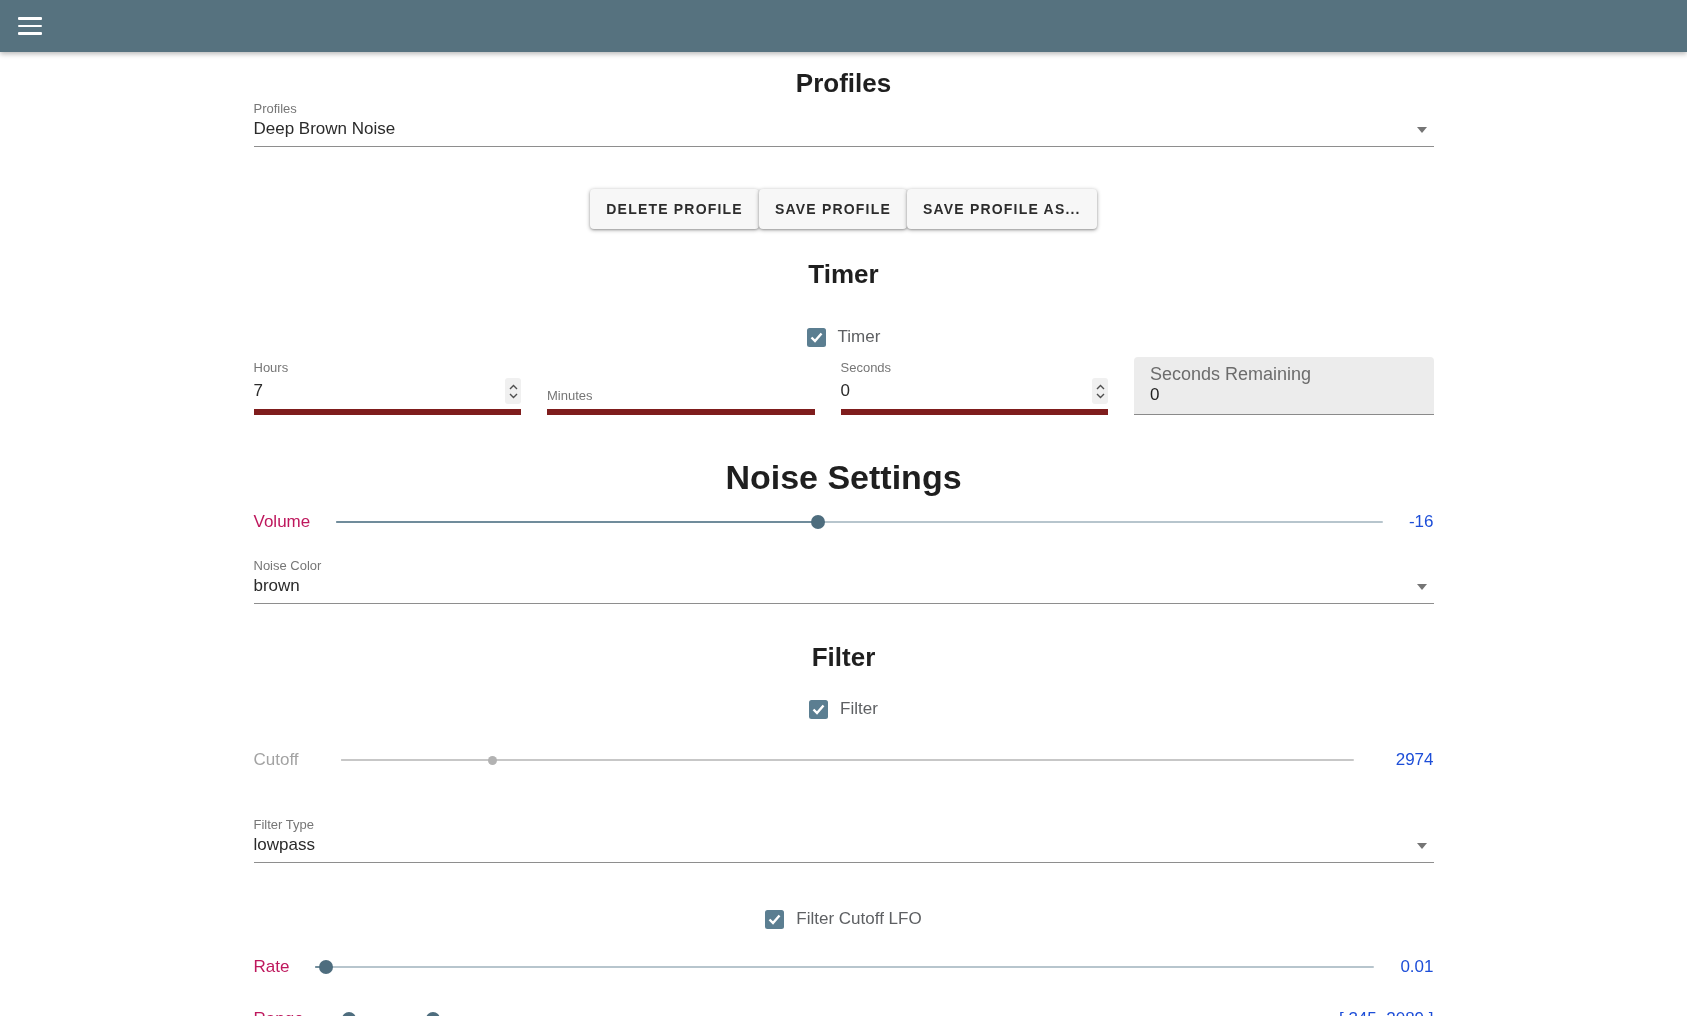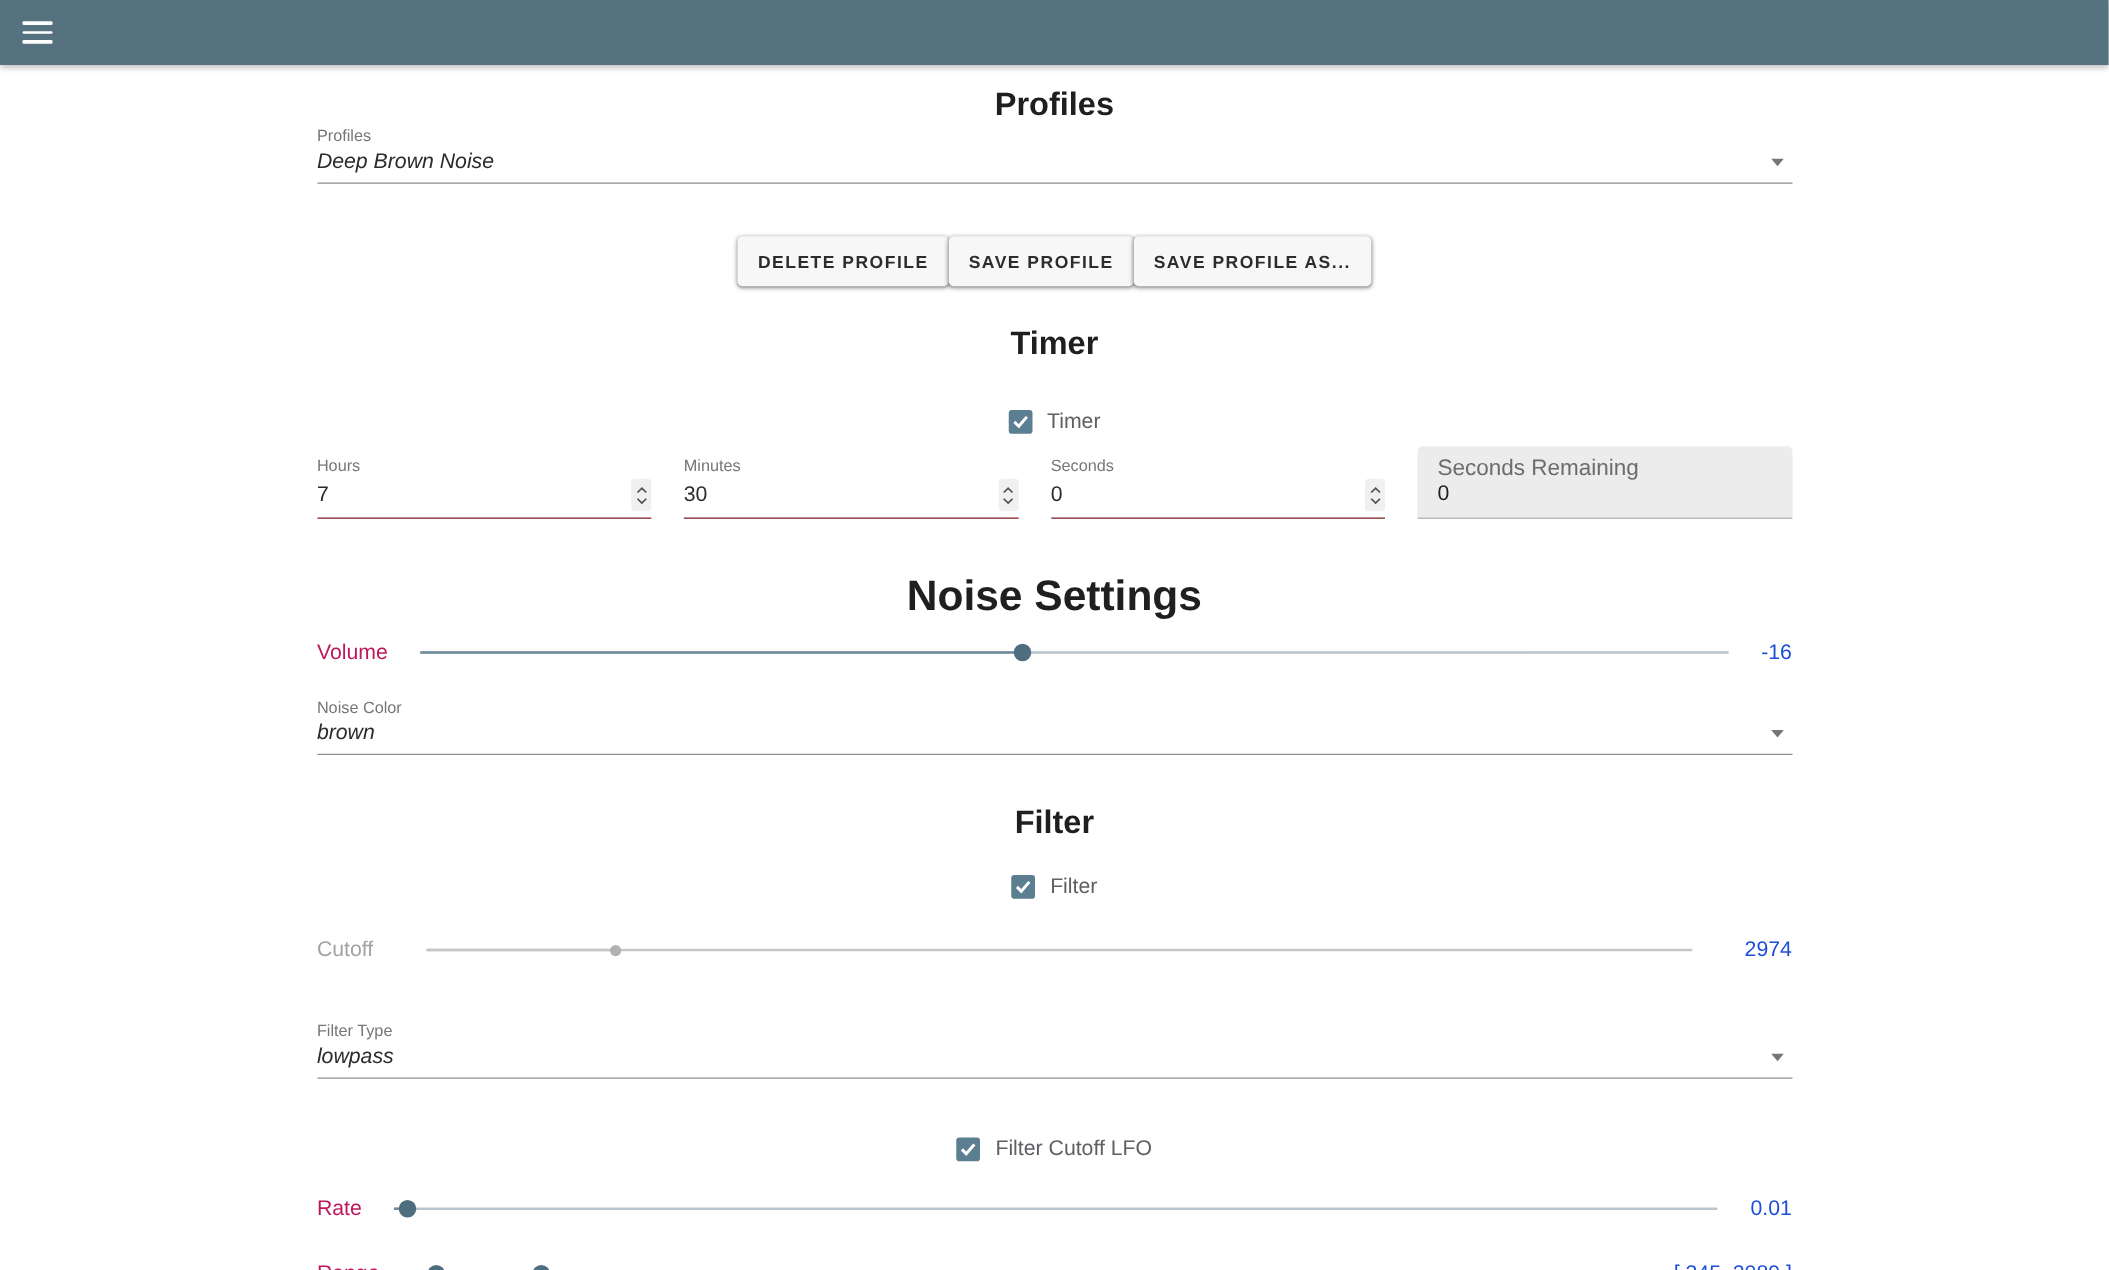"Deep Brown Noise" .select-field .fvalue { font-style: italic -> none }
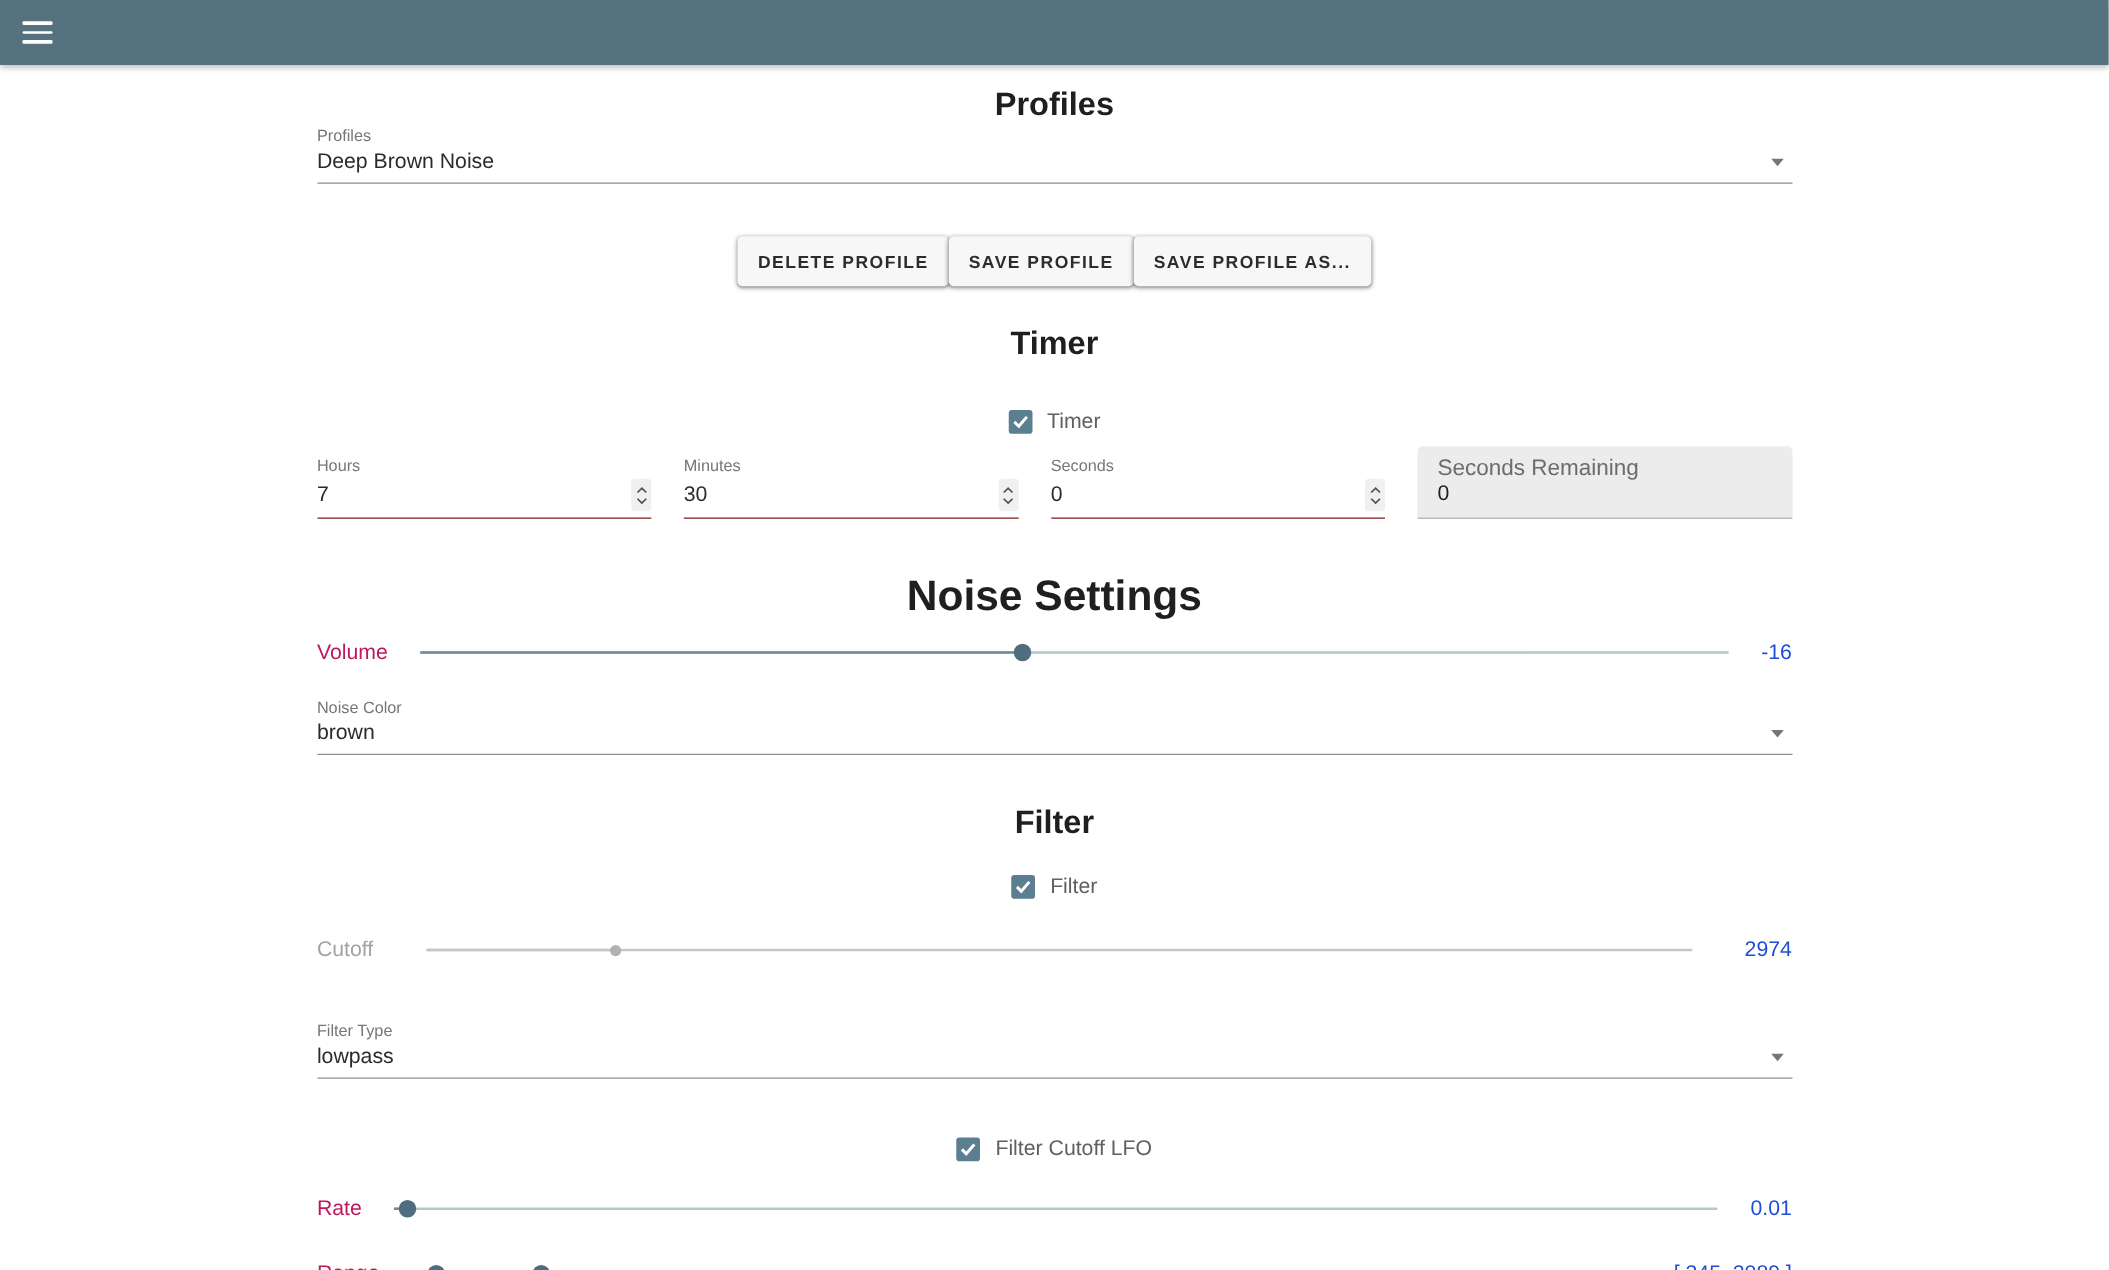"Hours" .nfield { border-bottom: 1px solid #7f1d1d -> 6px solid #7f1d1d }
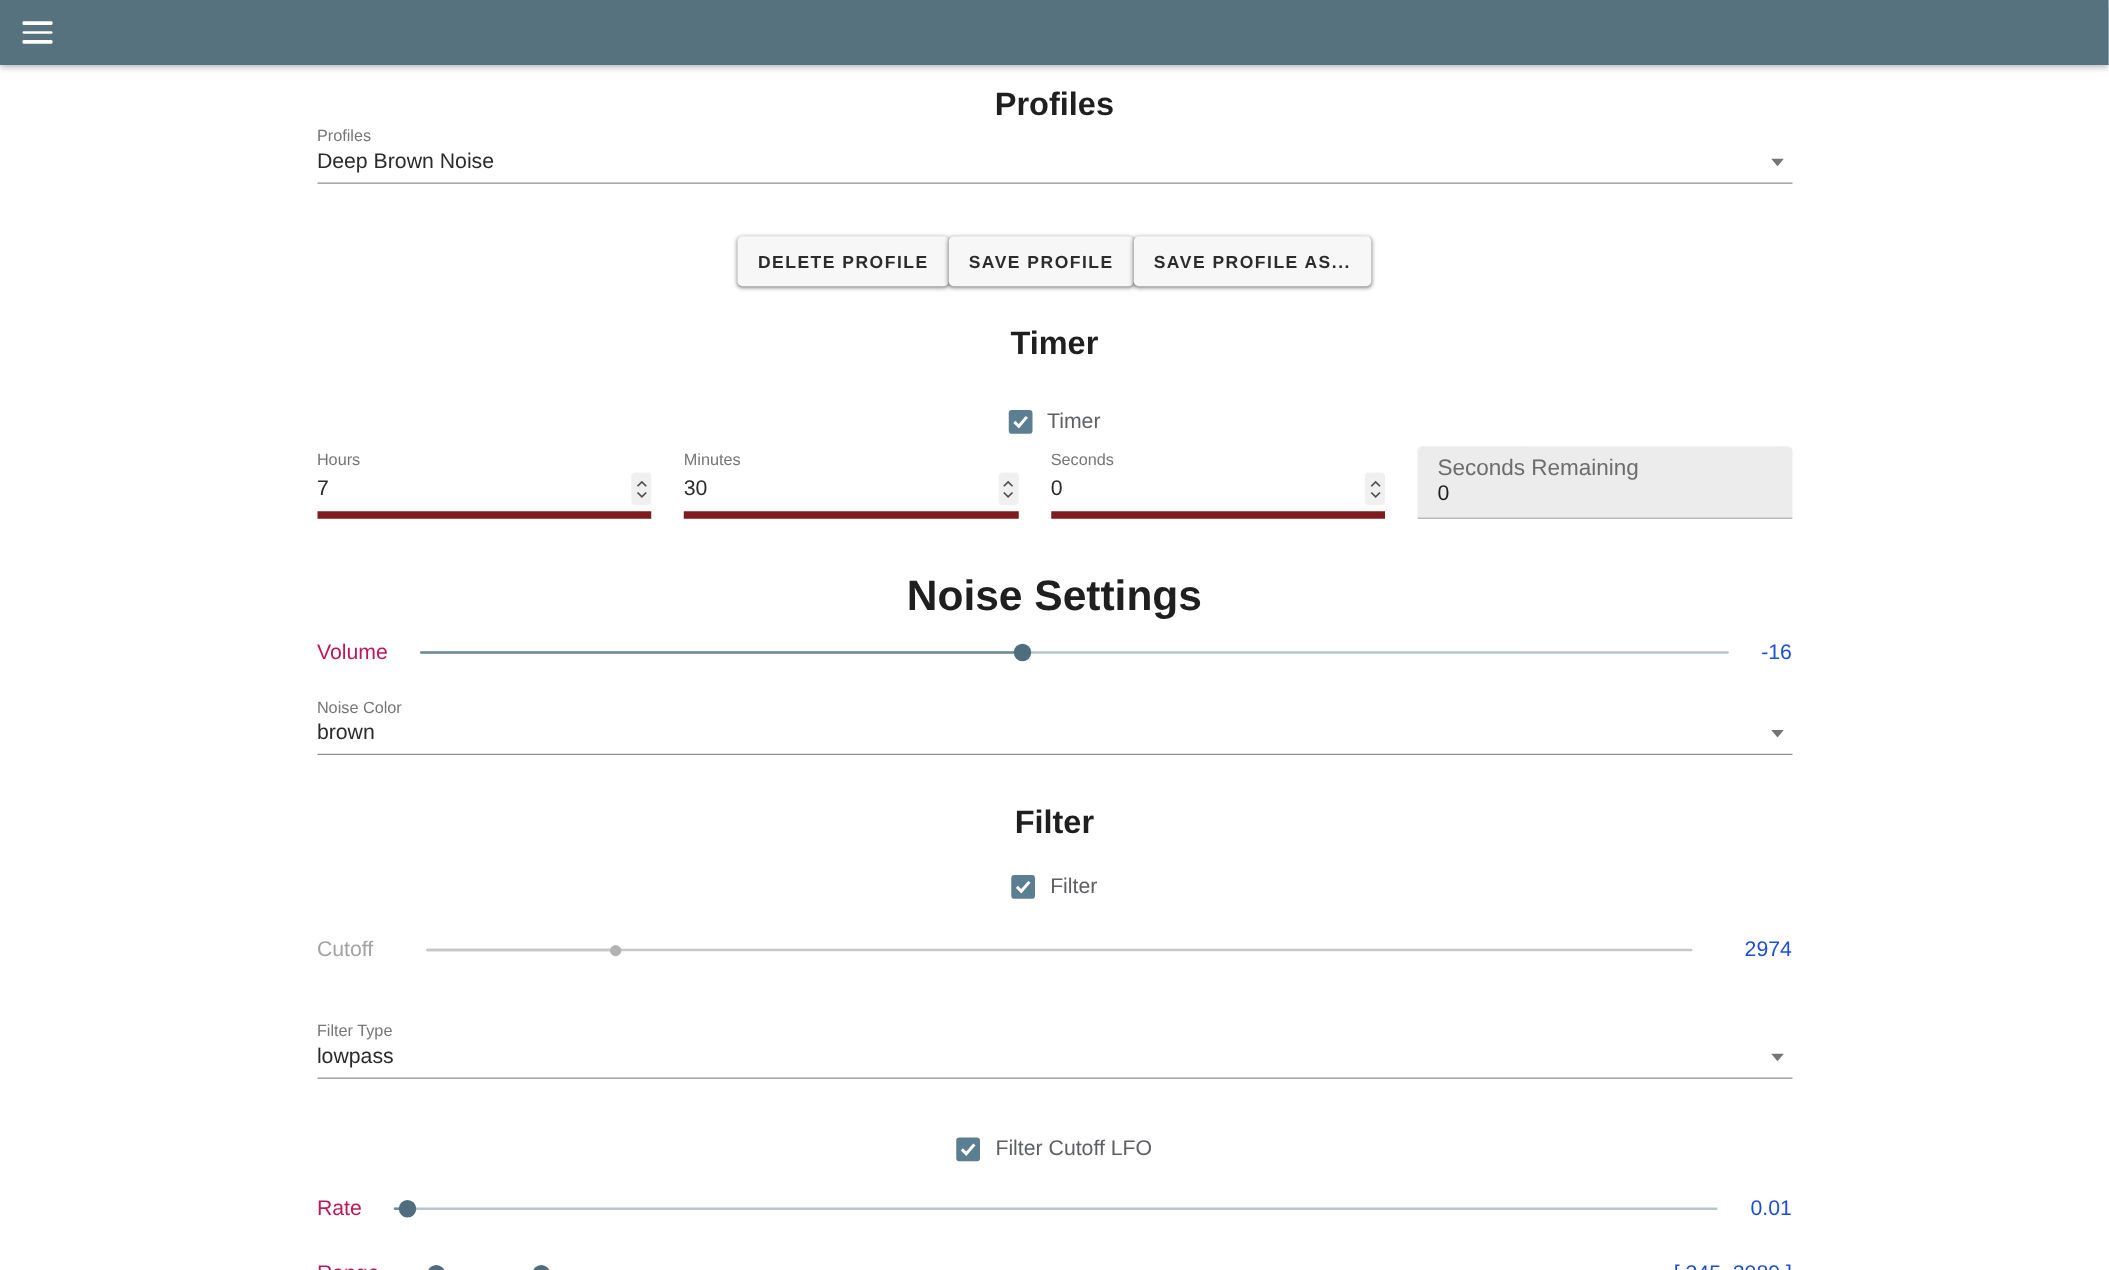"30" div.nrow { html: <div> <span>30</span> <span> <svg> <path></path> </svg> <svg> <path></path> </svg> </span> </div> -> none }
